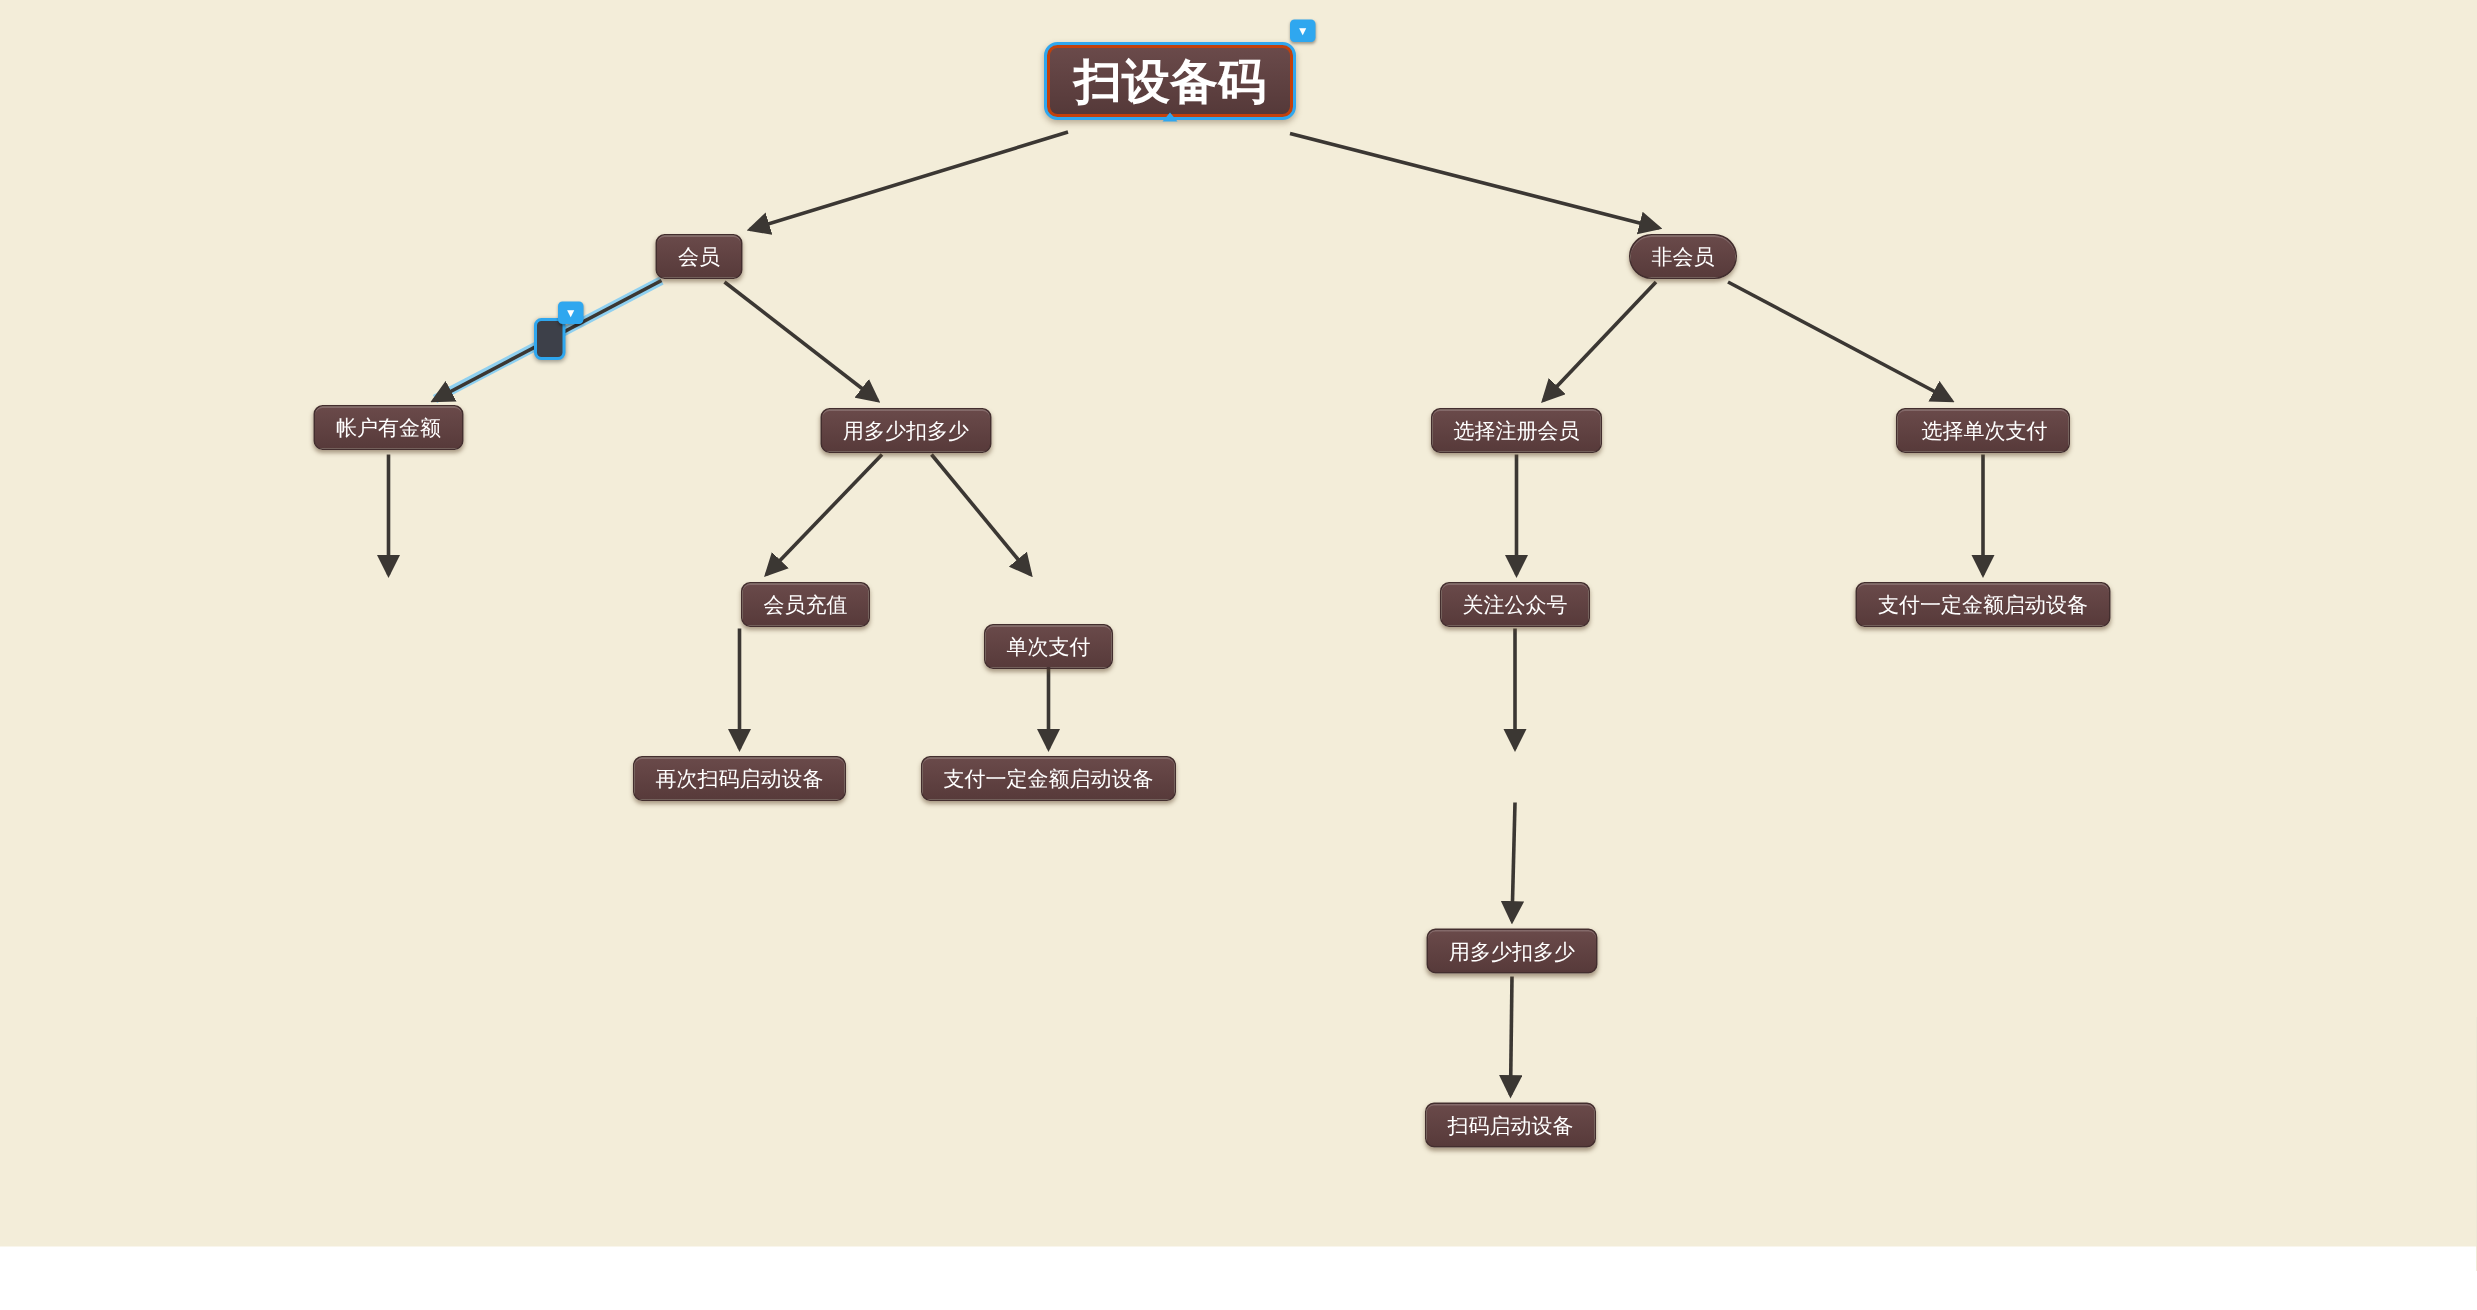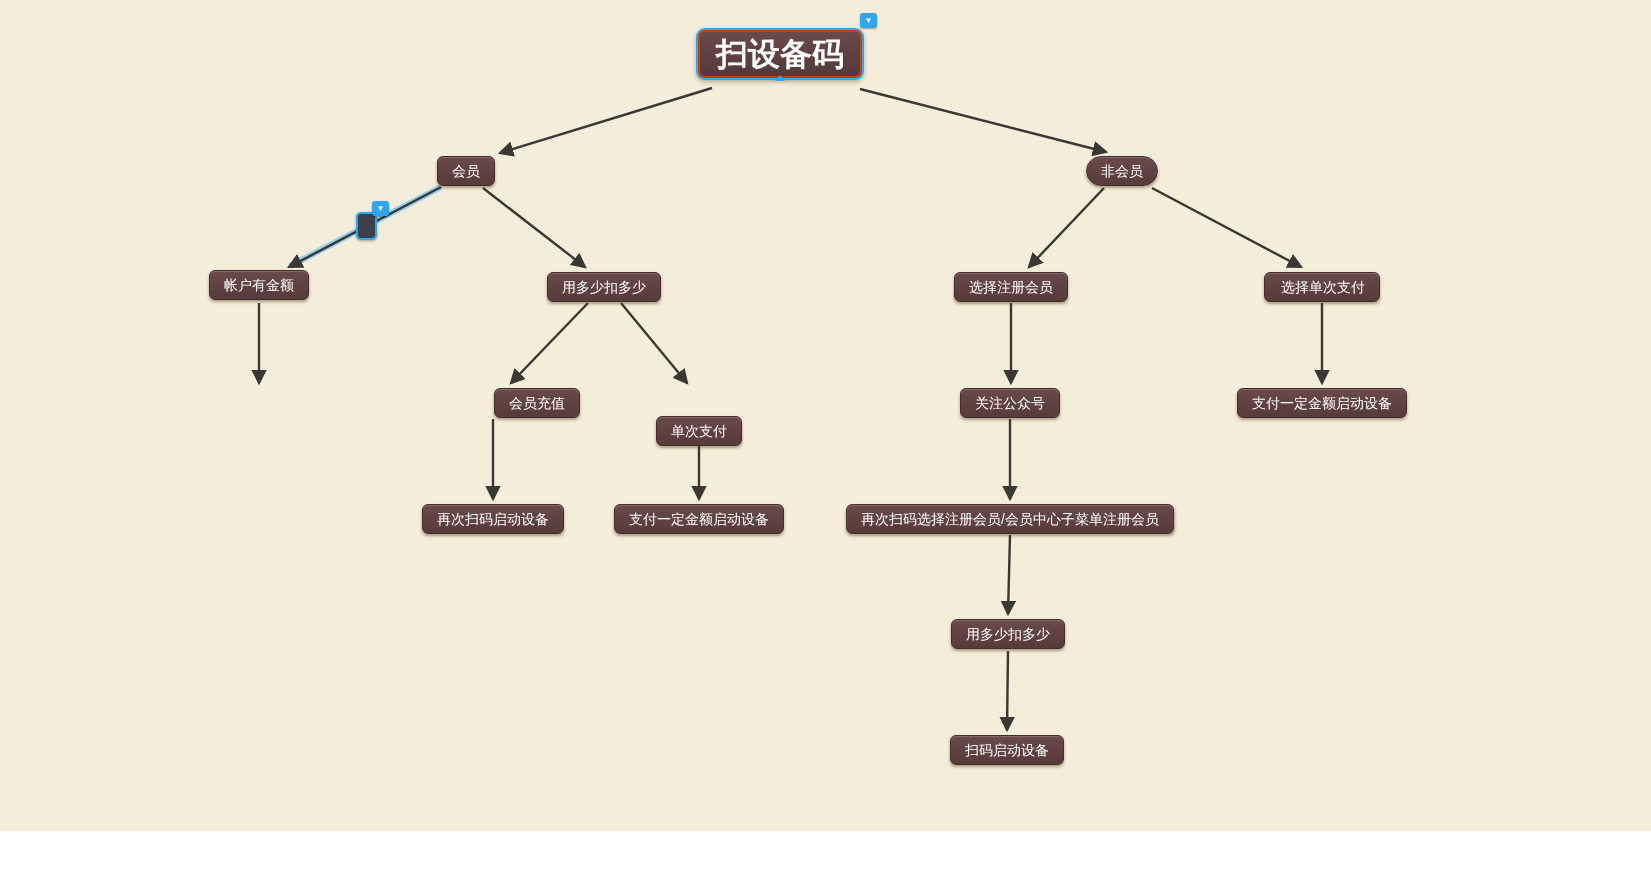"再次扫码选择注册会员/会员中心子菜单注册会员" div.node { html: <div>再次扫码选择注册会员/会员中心子菜单注册会员</div> -> none }
